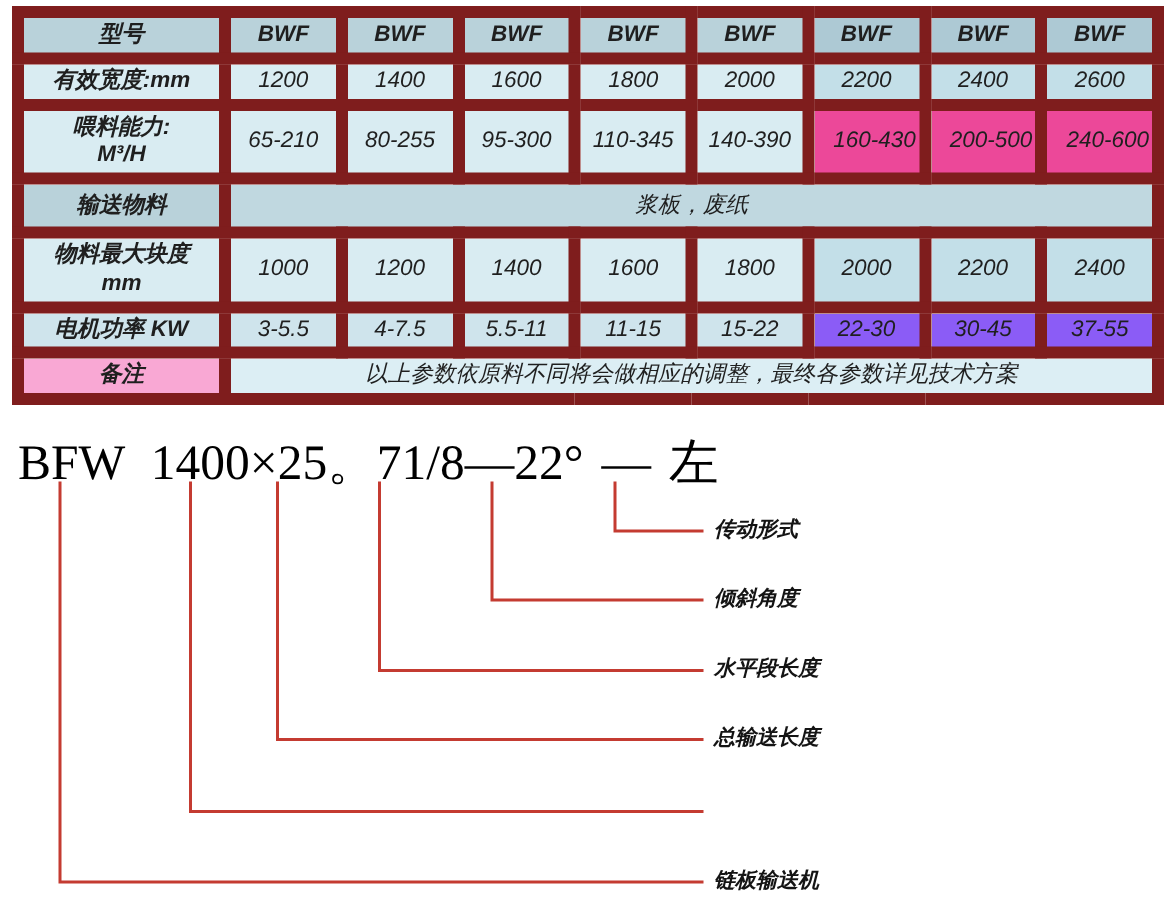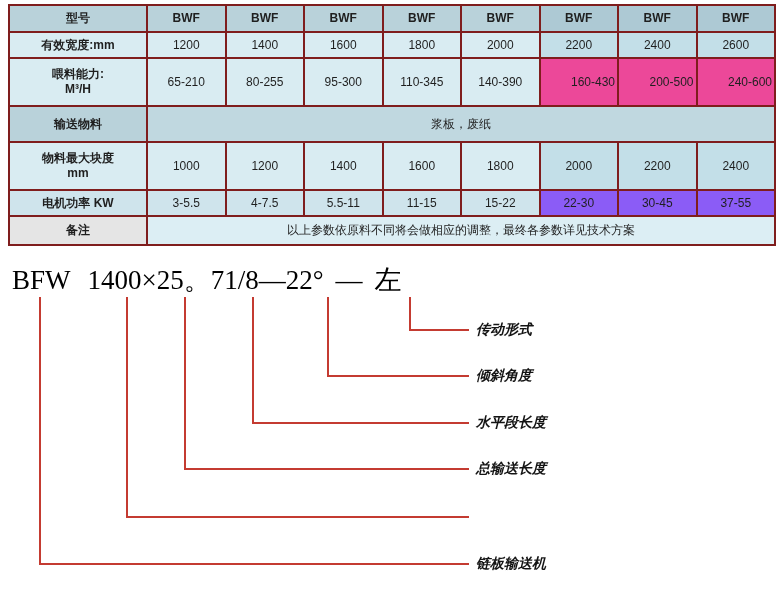"型号" table.spec td { border: 2px solid #7f1d1d -> 8px solid #7f1d1d; font-size: 12px -> 15px; font-style: none -> italic }
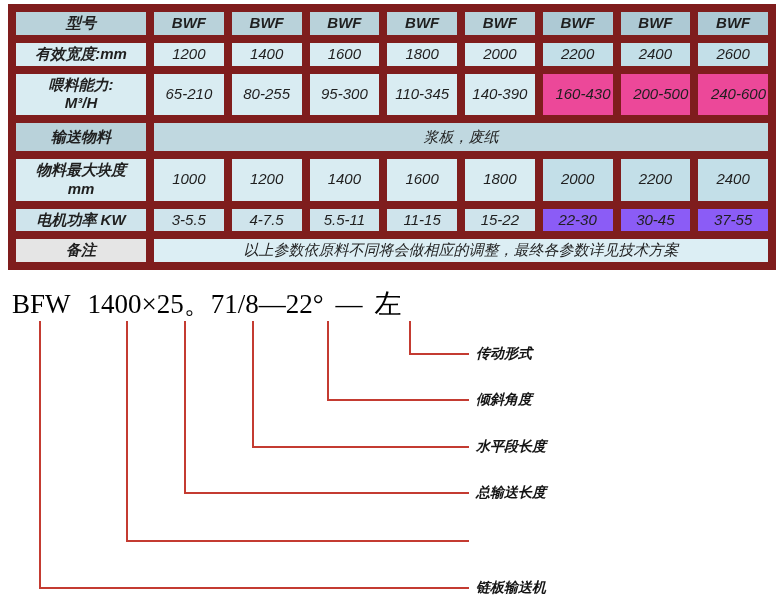"备注" tr.r6 td { background: #e5e5e5 -> #f9a8d4 }
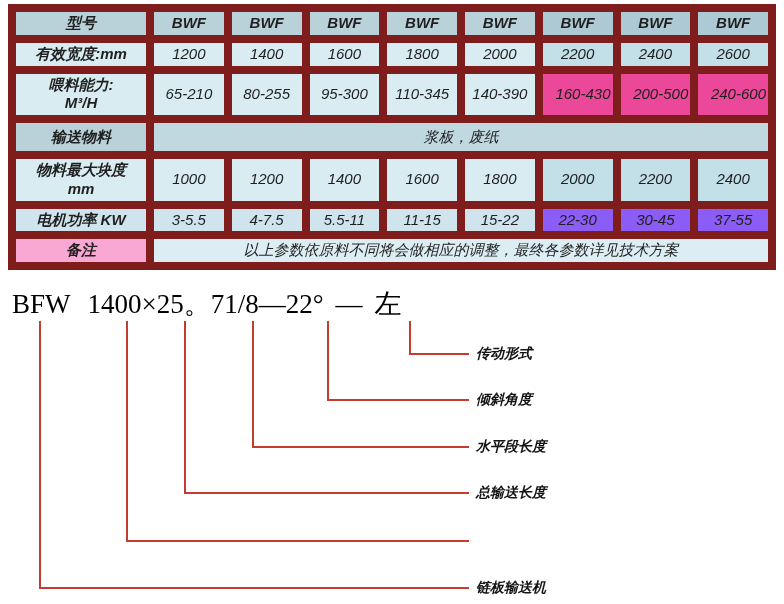"BFW 1400×25。71/8—22° — 左" .model-line { font-size: 27px -> 33px }
